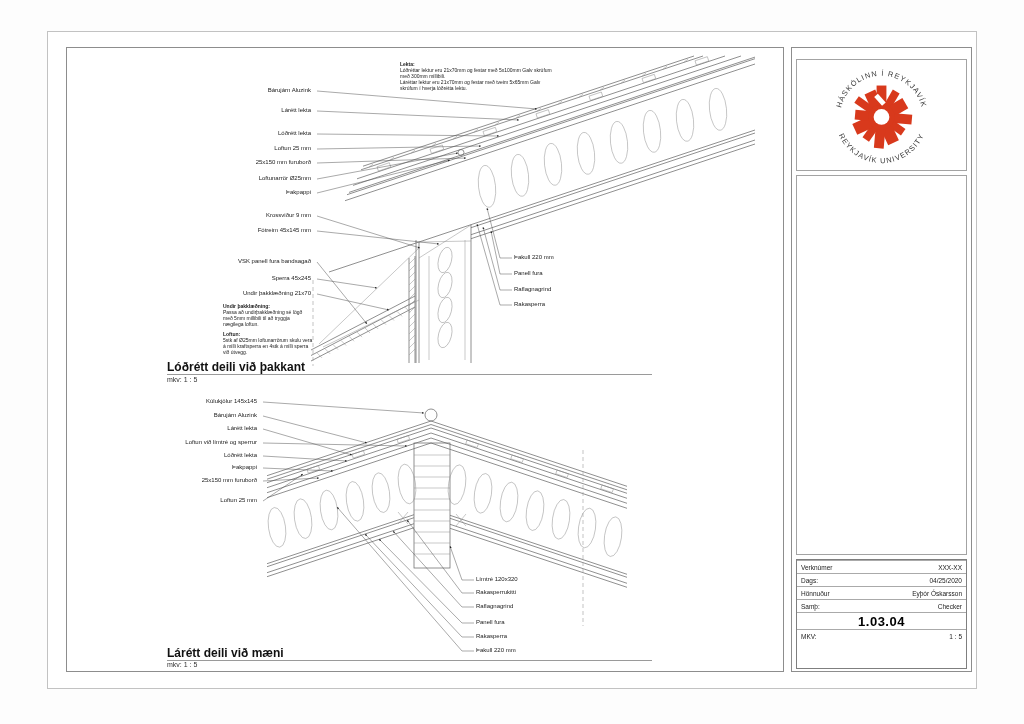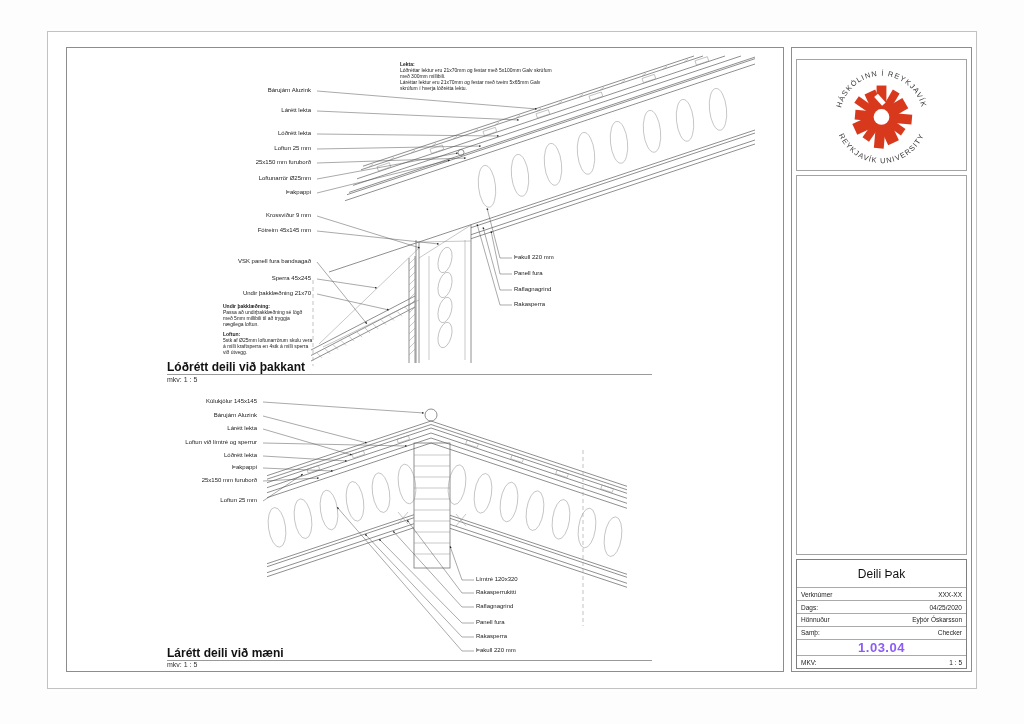"Deili Þak" div.tb-title { html: <div>Deili Þak</div> -> none }
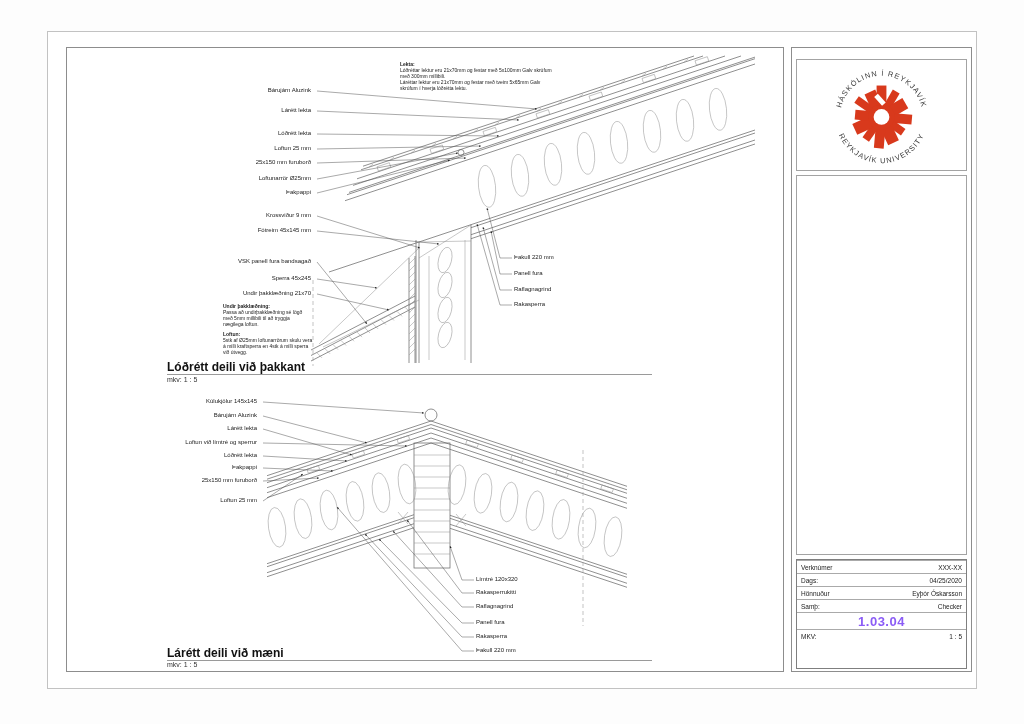"1.03.04" .tb-num { color: #8b5cf6 -> #000000 }
